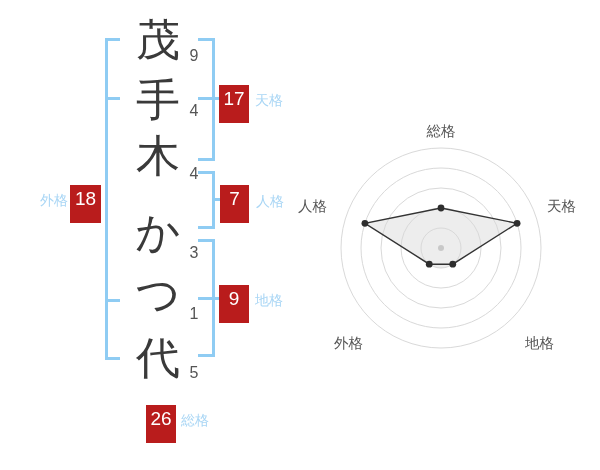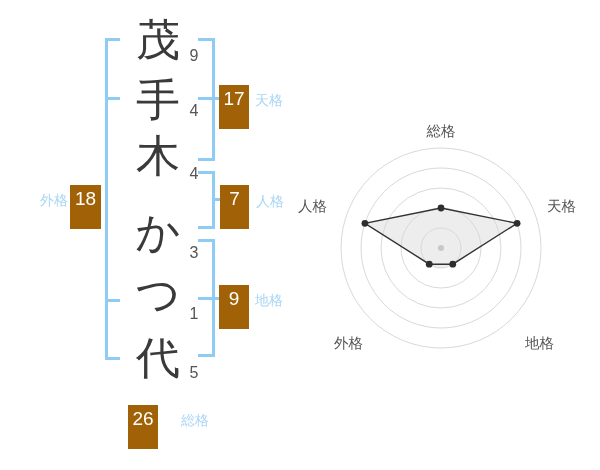"17" .kaku-badge { background: #a16207 -> #b91c1c; height: 44px -> 38px }
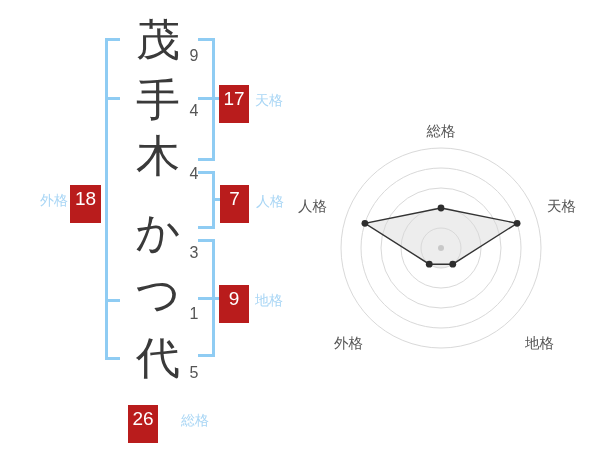"26" div.kaku-badge { left: 128px -> 146px }
